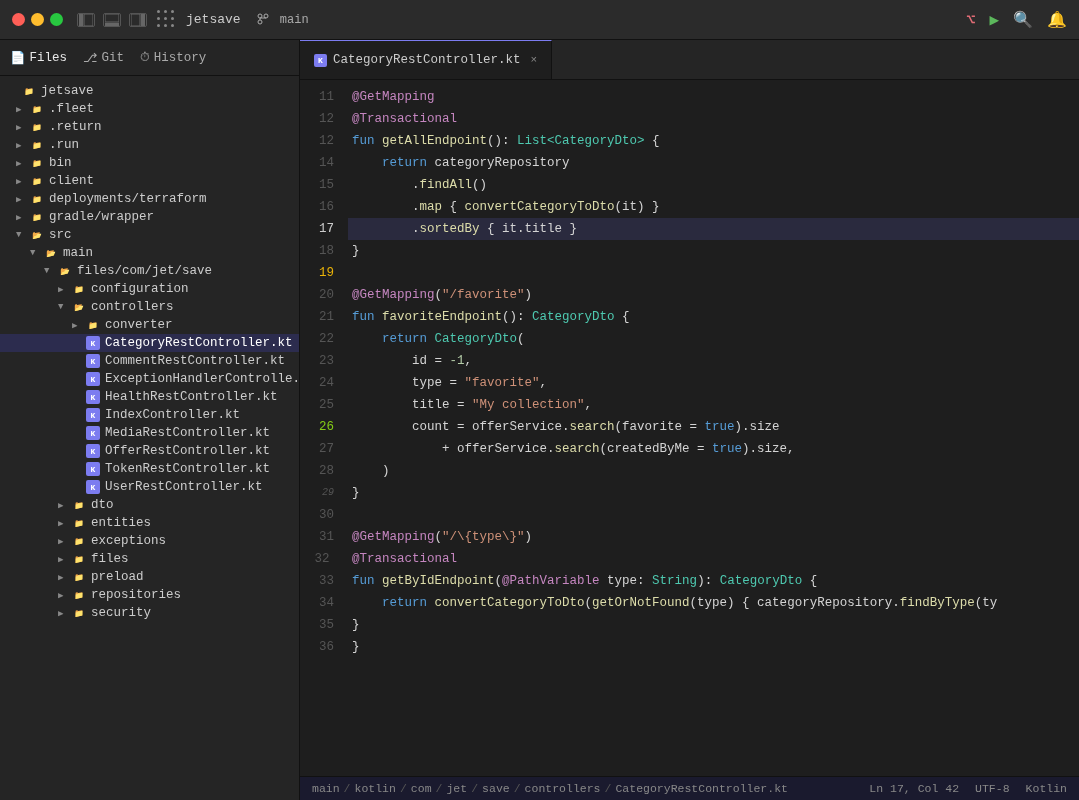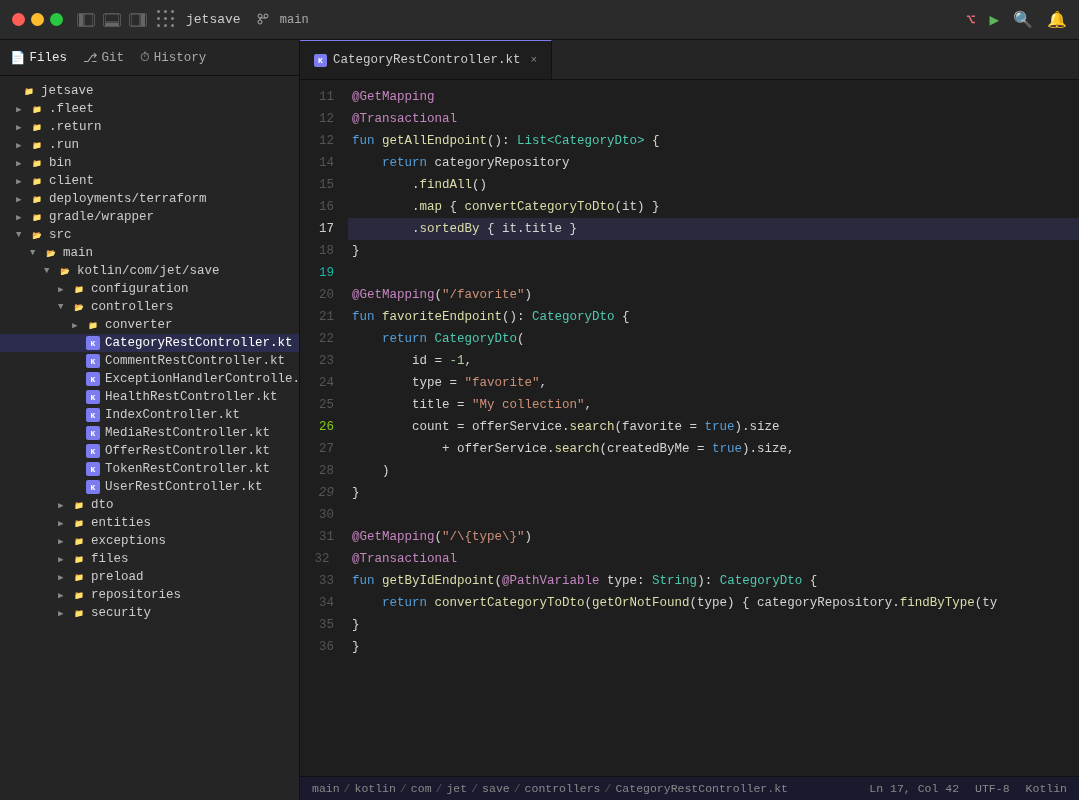"kotlin/com/jet/save" span { text: kotlin/com/jet/save -> files/com/jet/save }
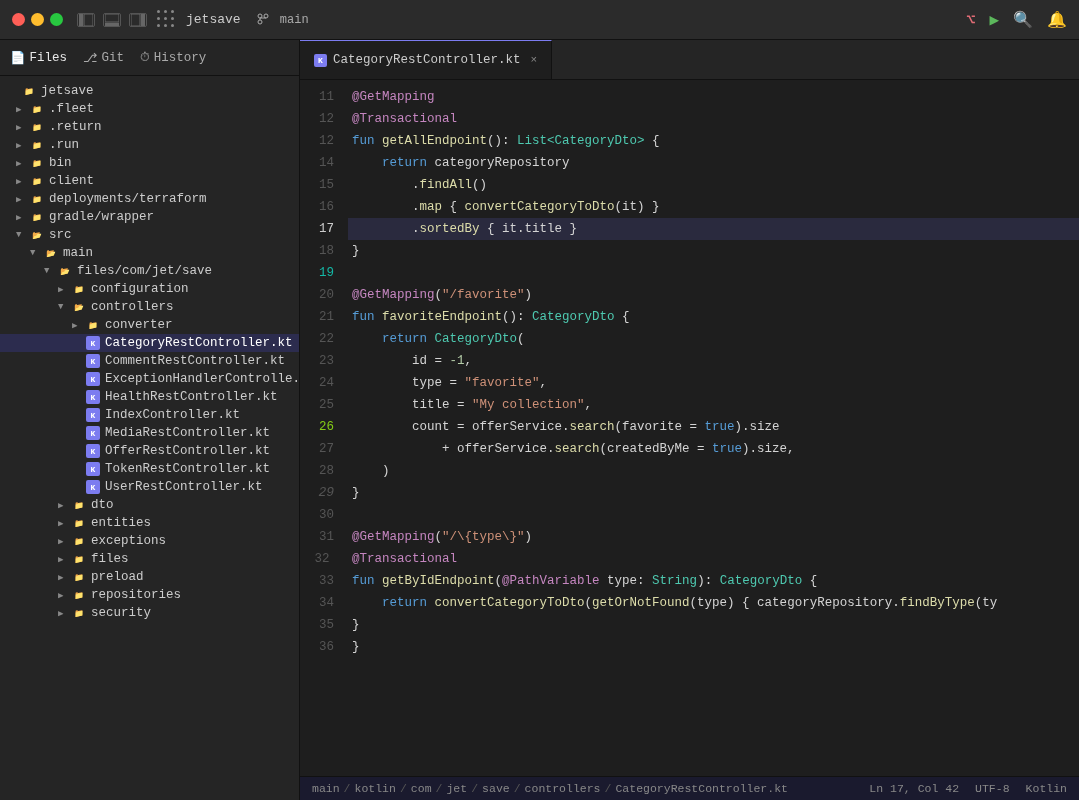"19" div { color: #14b8a6 -> #eab308 }
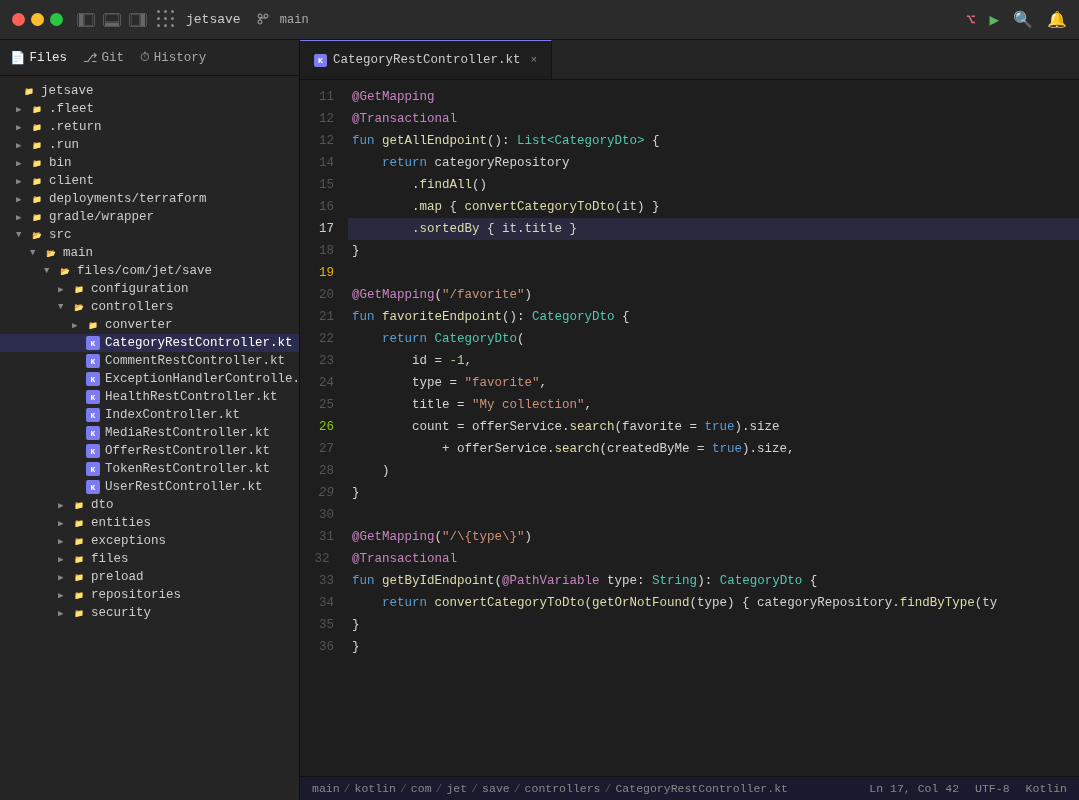"29" div { font-size: 13px -> 10px }
